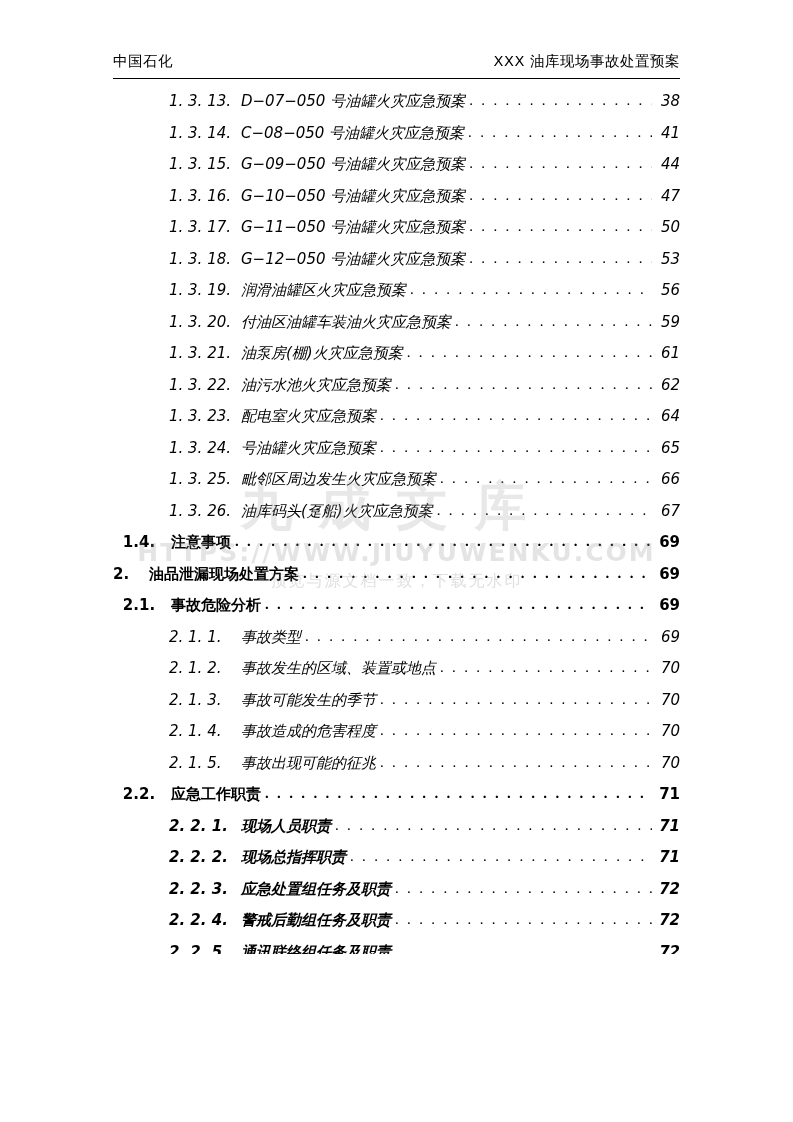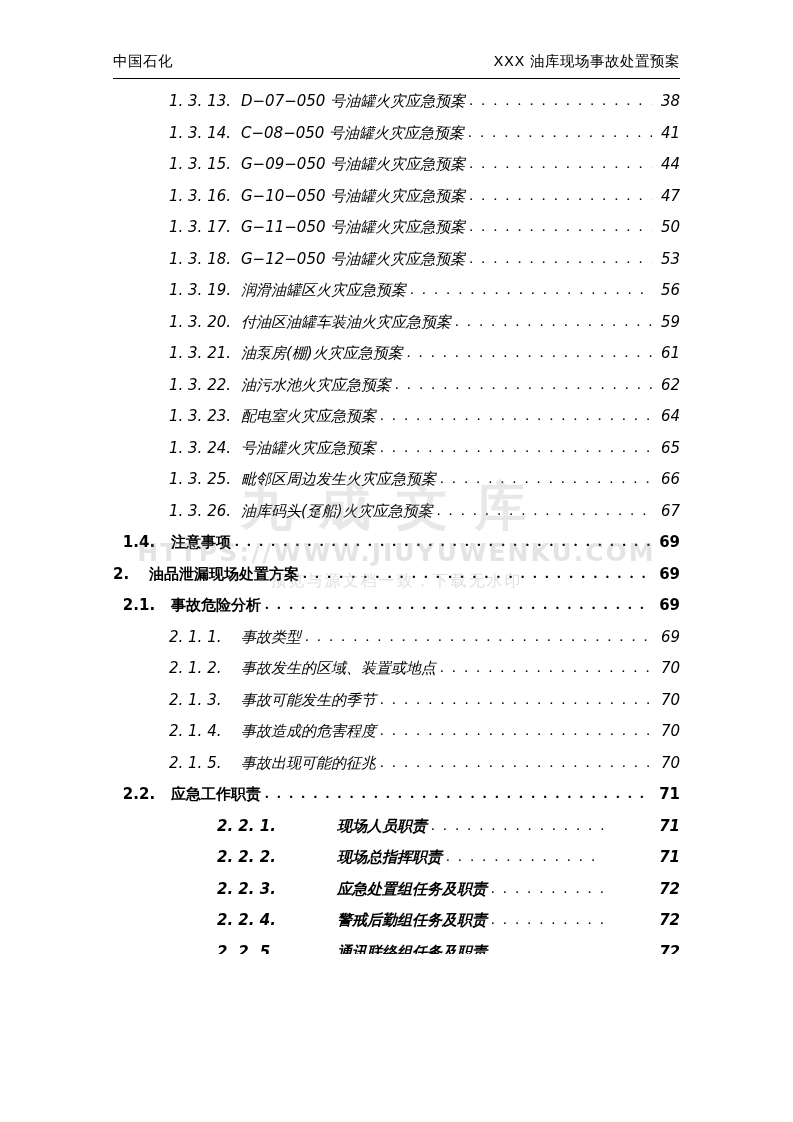"2. 2. 1." .bold .num, .bold .title, .bold .pg { margin-left: 48px -> none }
